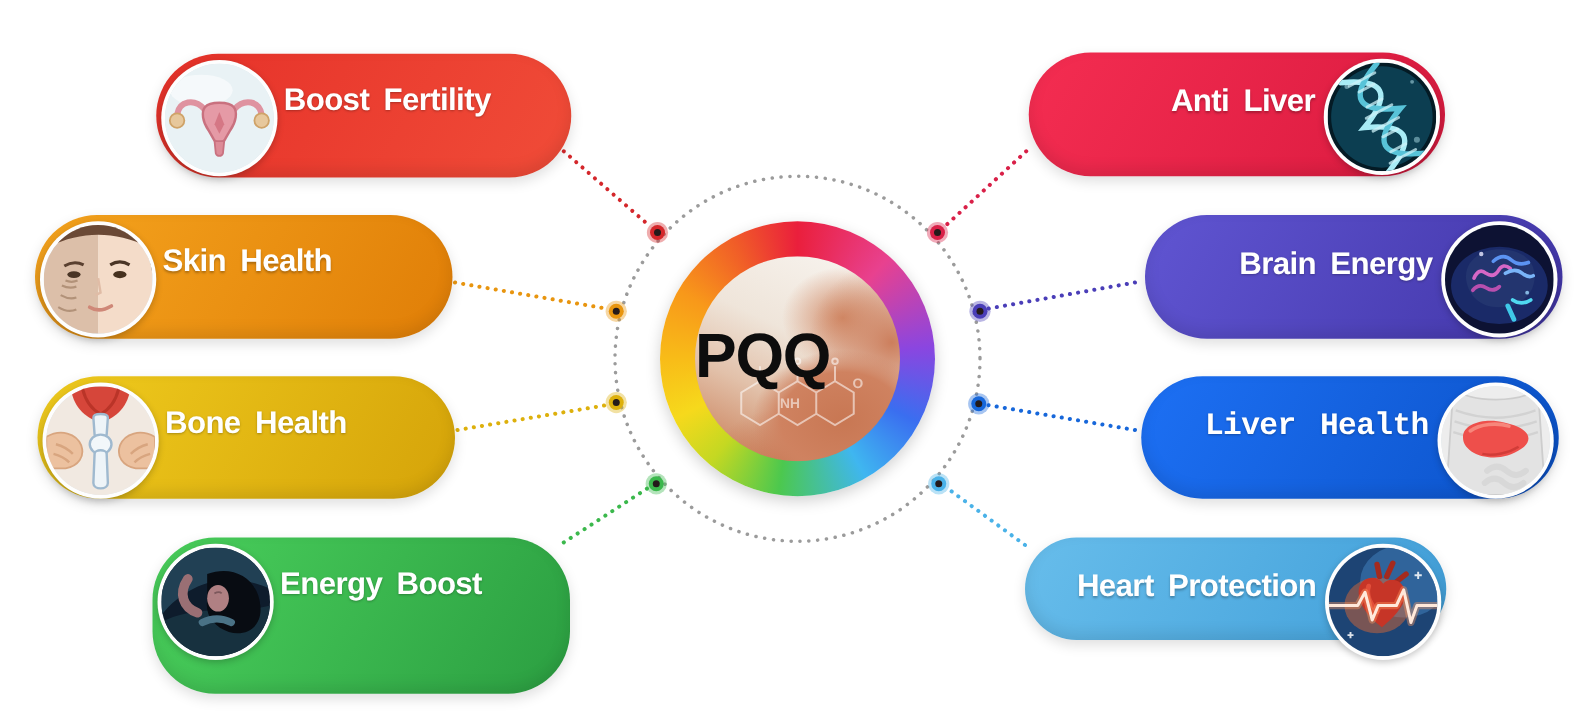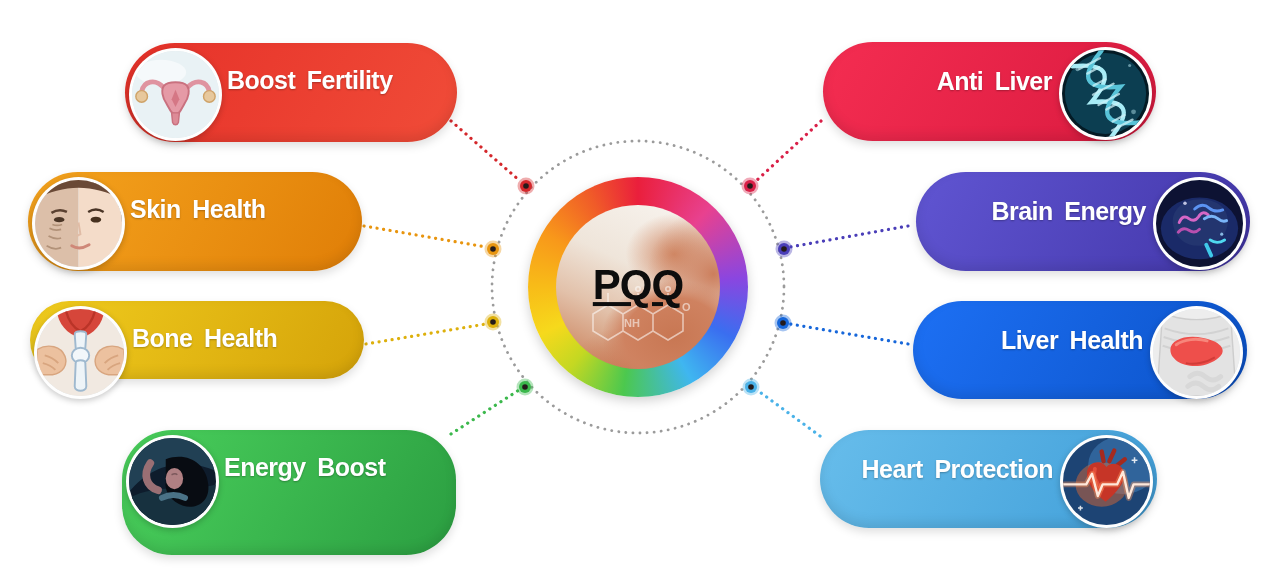"PQQ" .center-label { font-size: 42px -> 50px; text-align: center -> none; text-decoration: underline -> none }
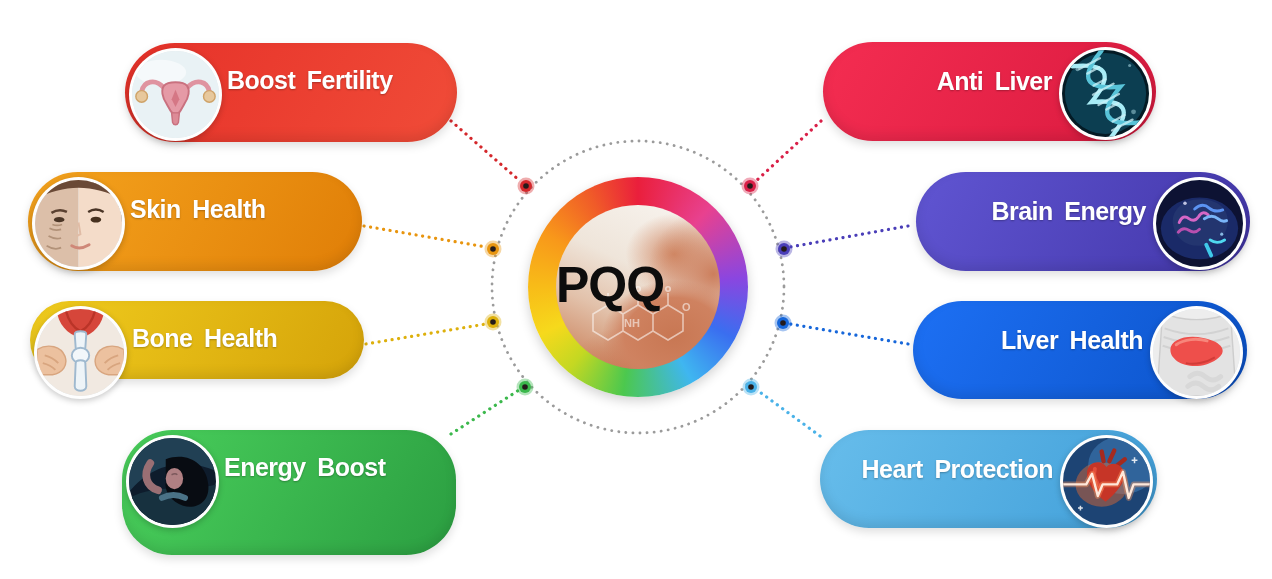"Bone Health" .p2 { height: 78px -> 98px }
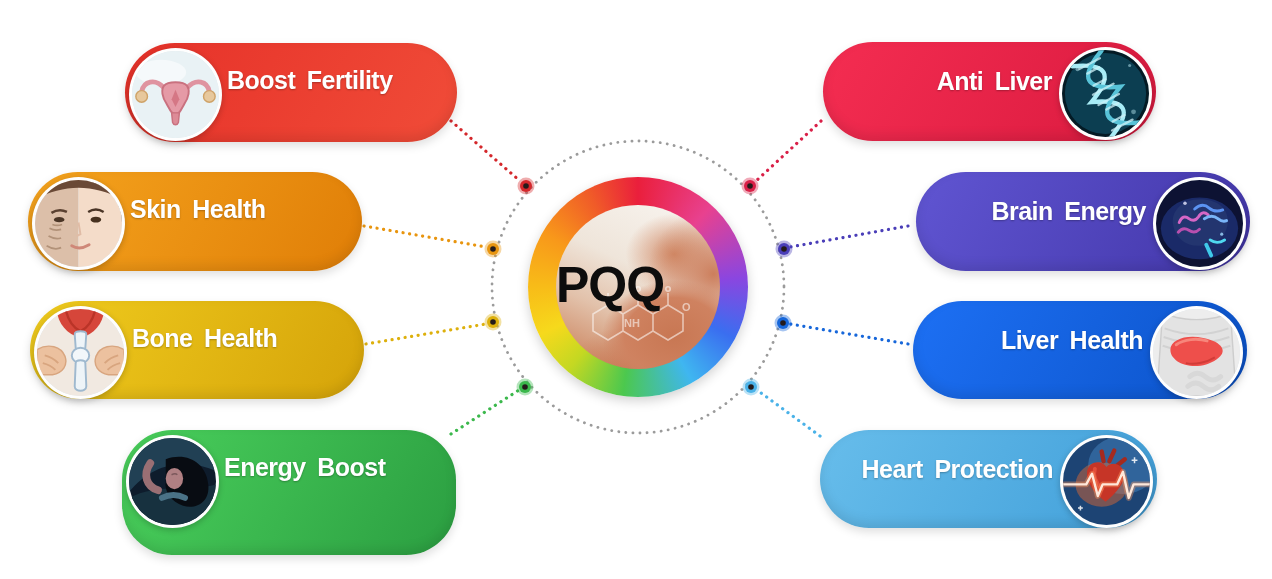"Liver Health" .p6 { font-family: none -> Liberation Mono, monospace }
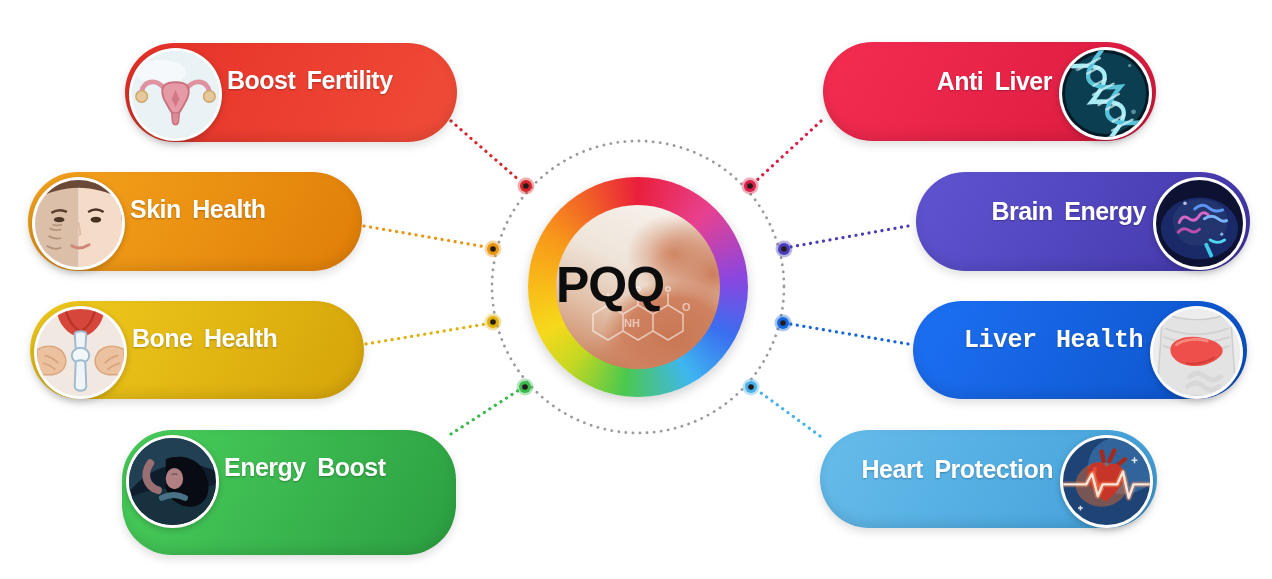"Heart Protection" .p7 { height: 98px -> 82px }
